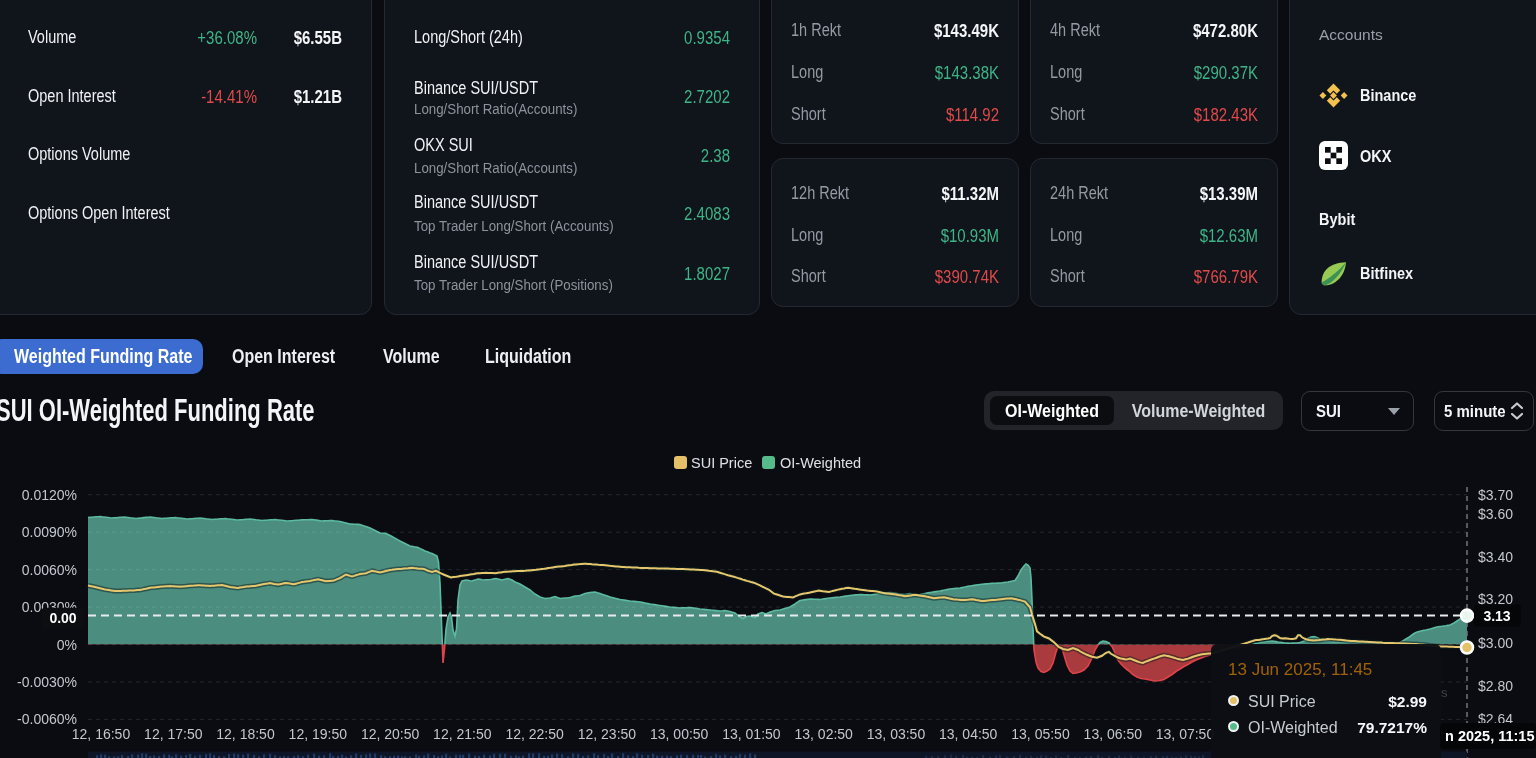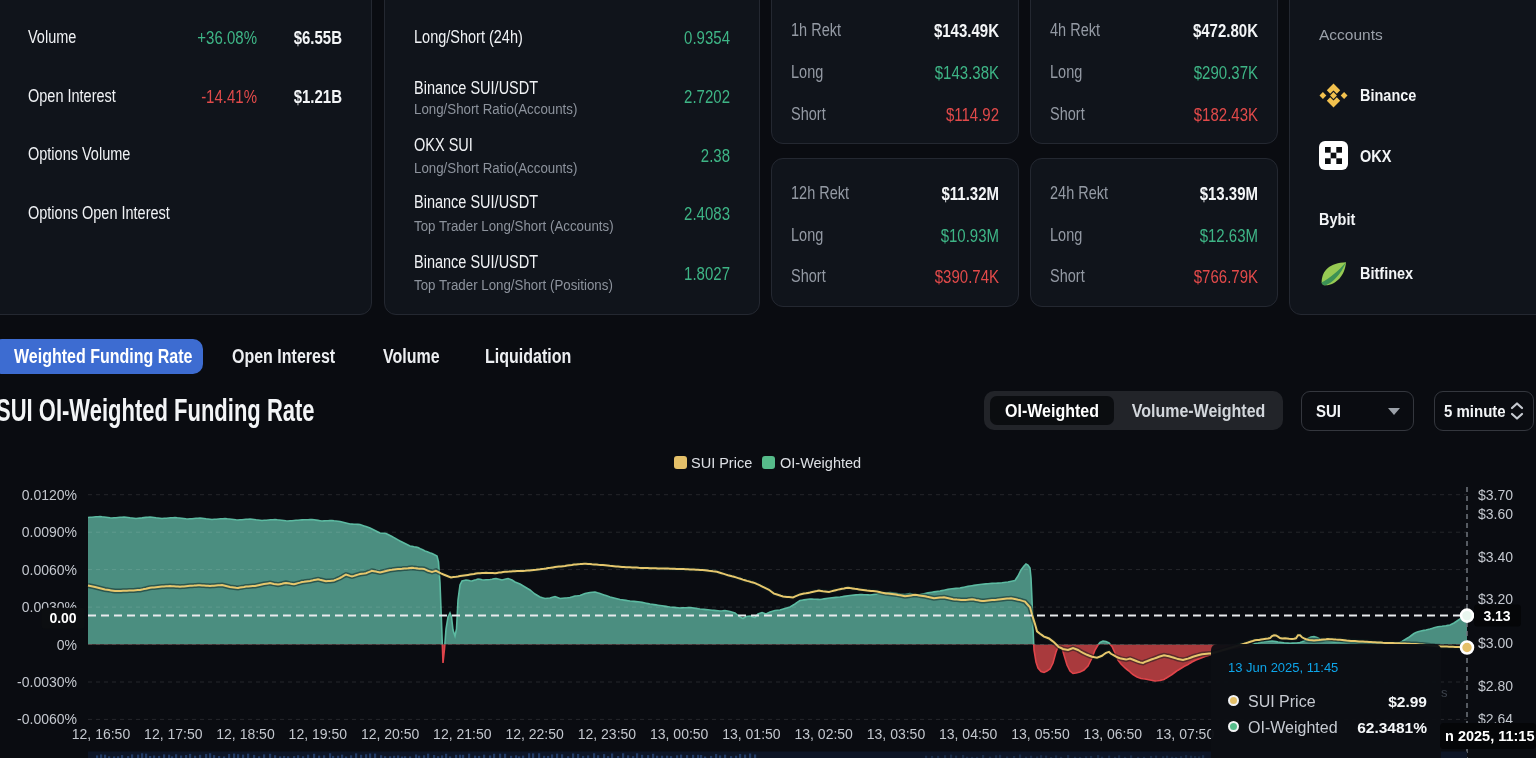"13 Jun 2025, 11:45" div.abs { color: #0ea5e9 -> #a16207; font-size: 13px -> 17px }
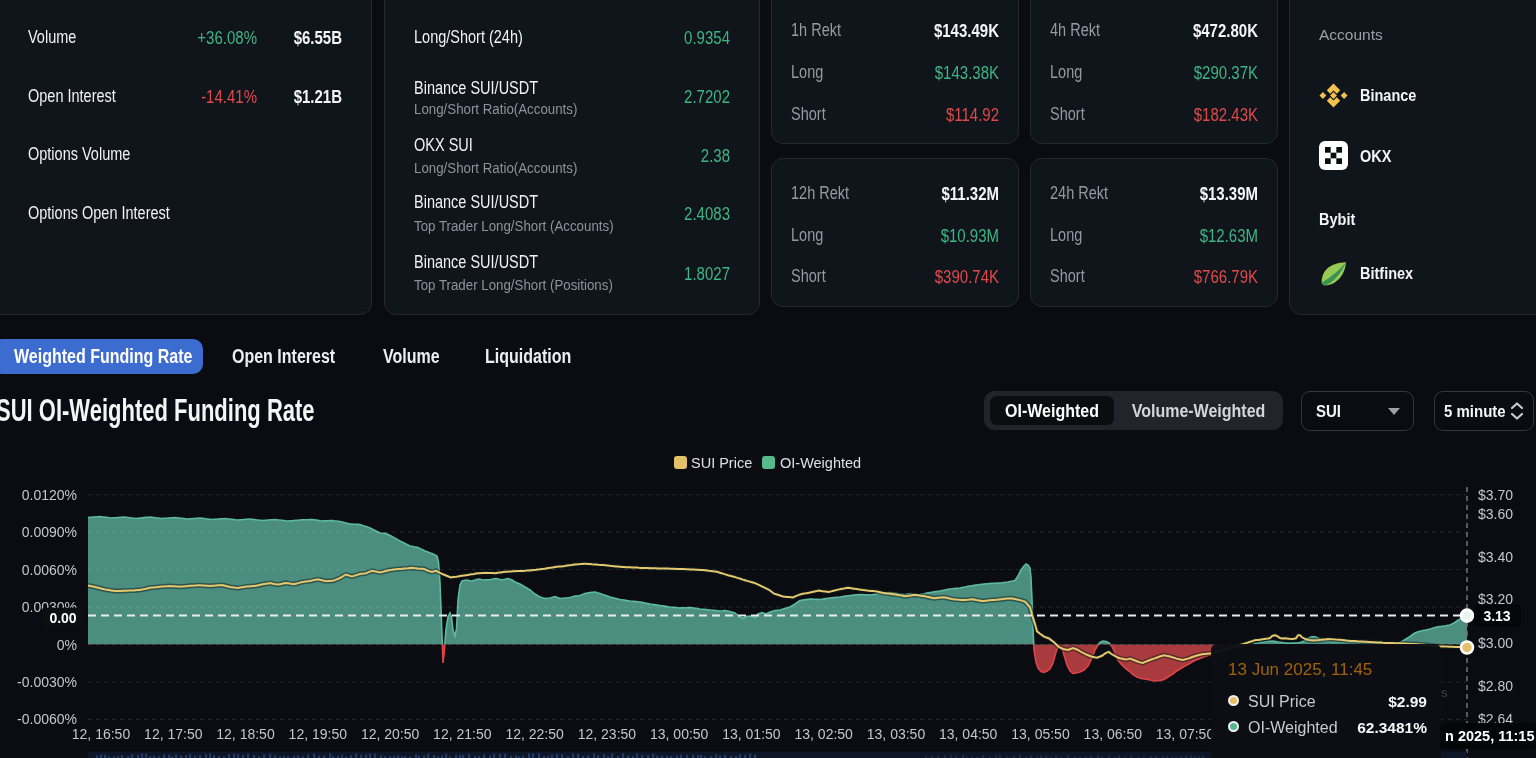"62.3481%" div.abs { text: 62.3481% -> 79.7217% }
